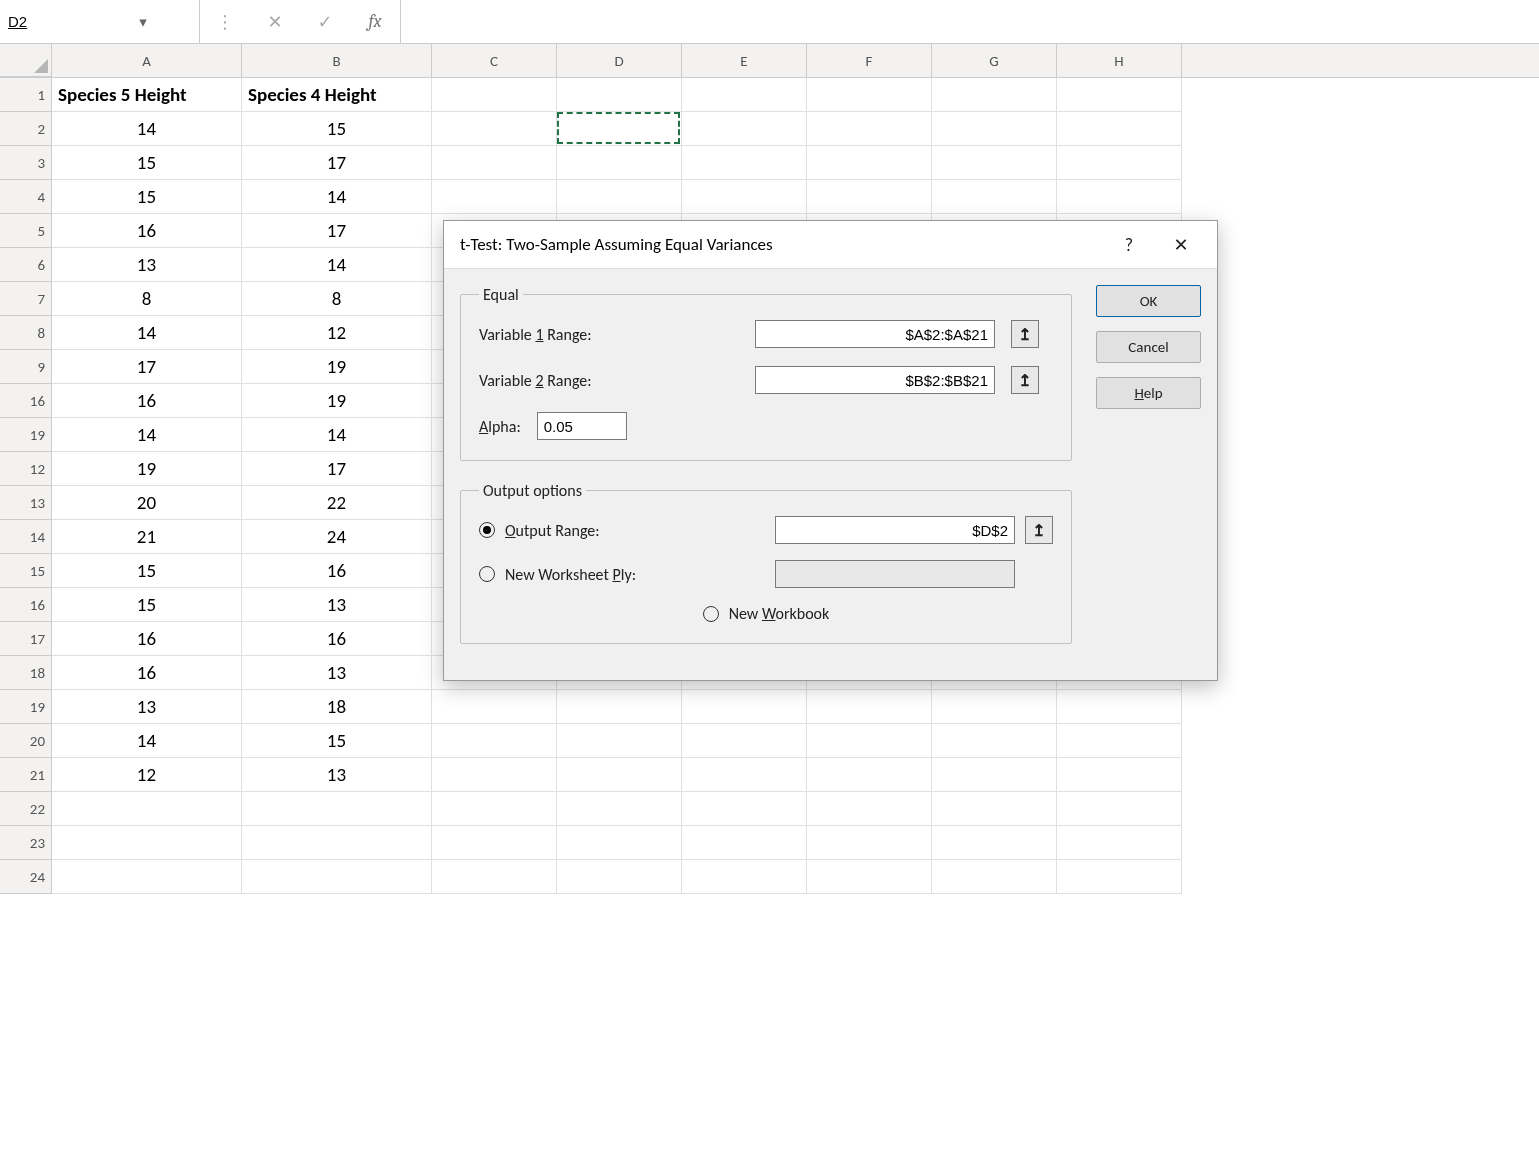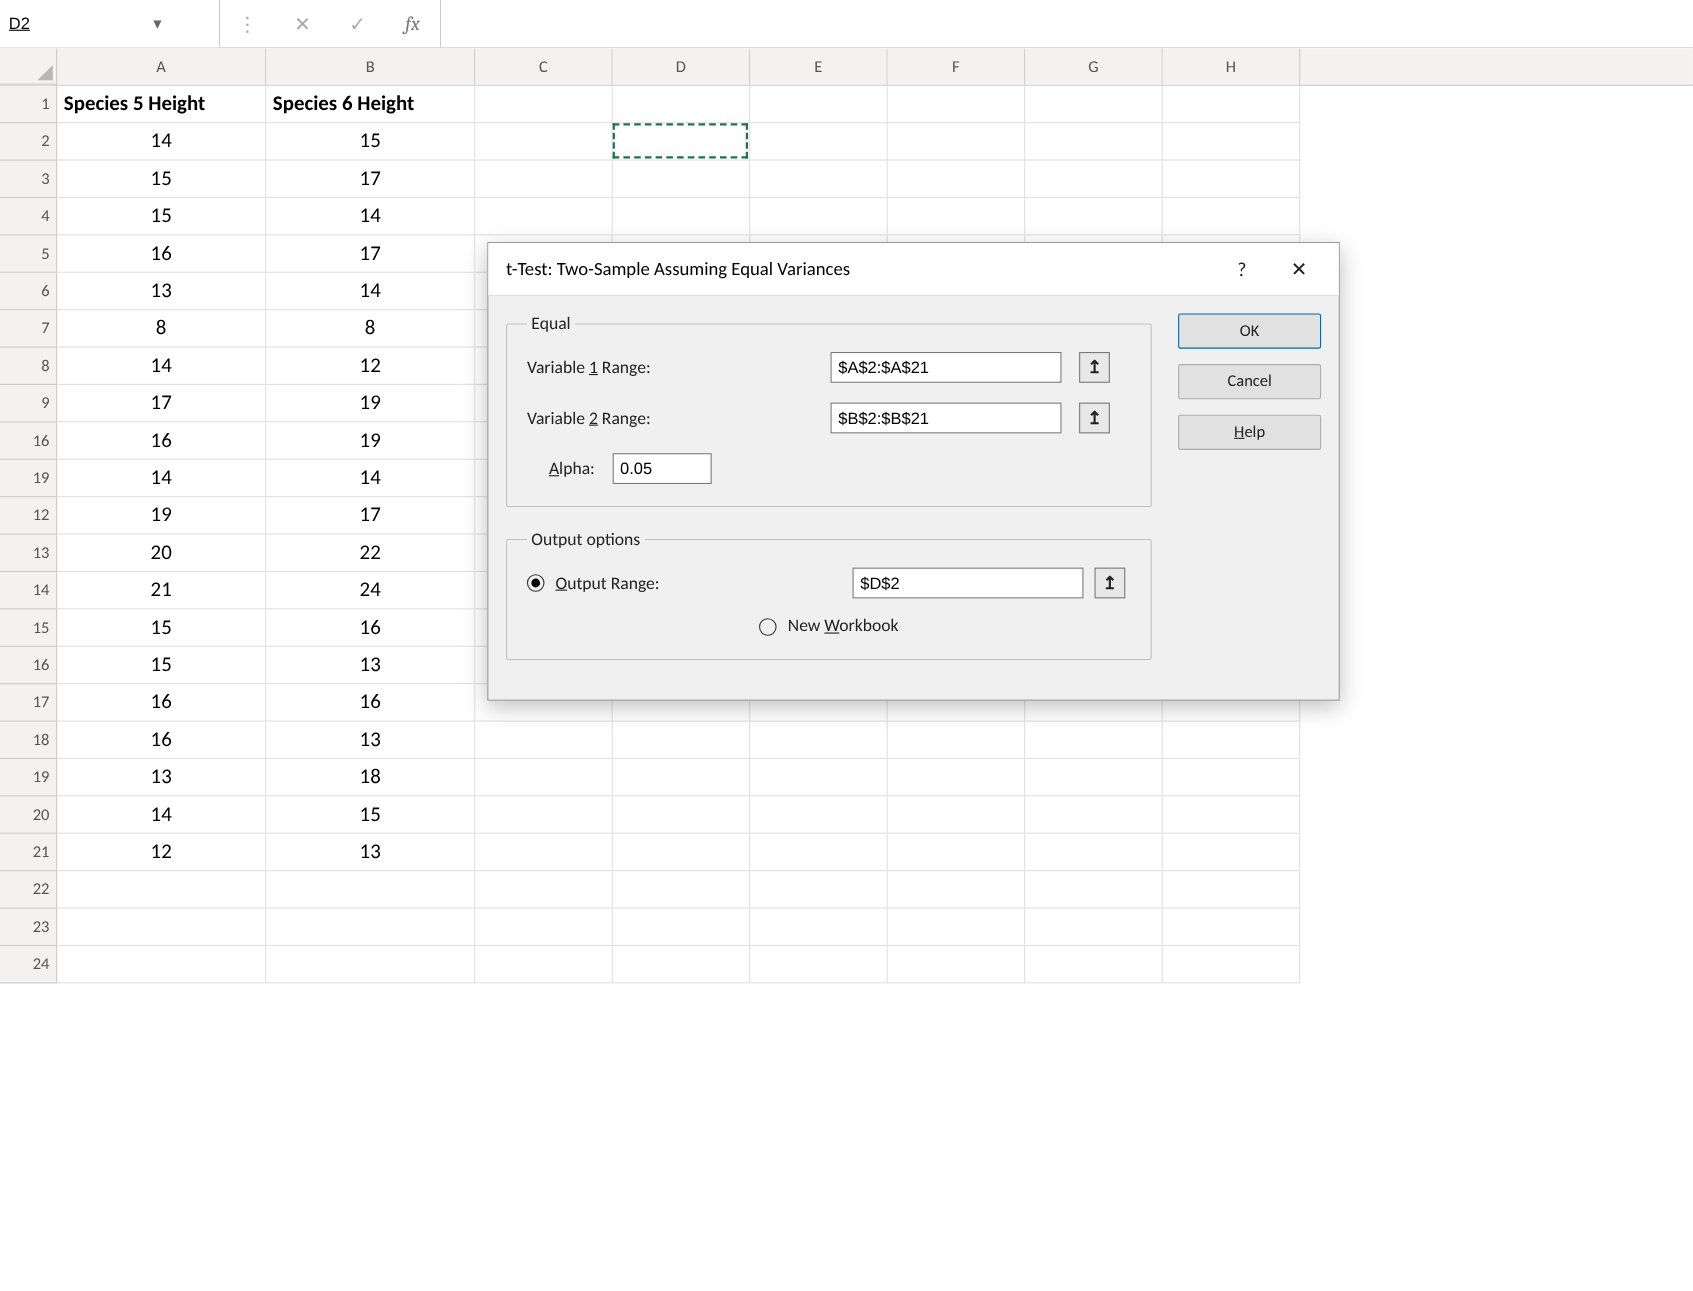"Species 6 Height" div.cell { text: 6 -> 4 }
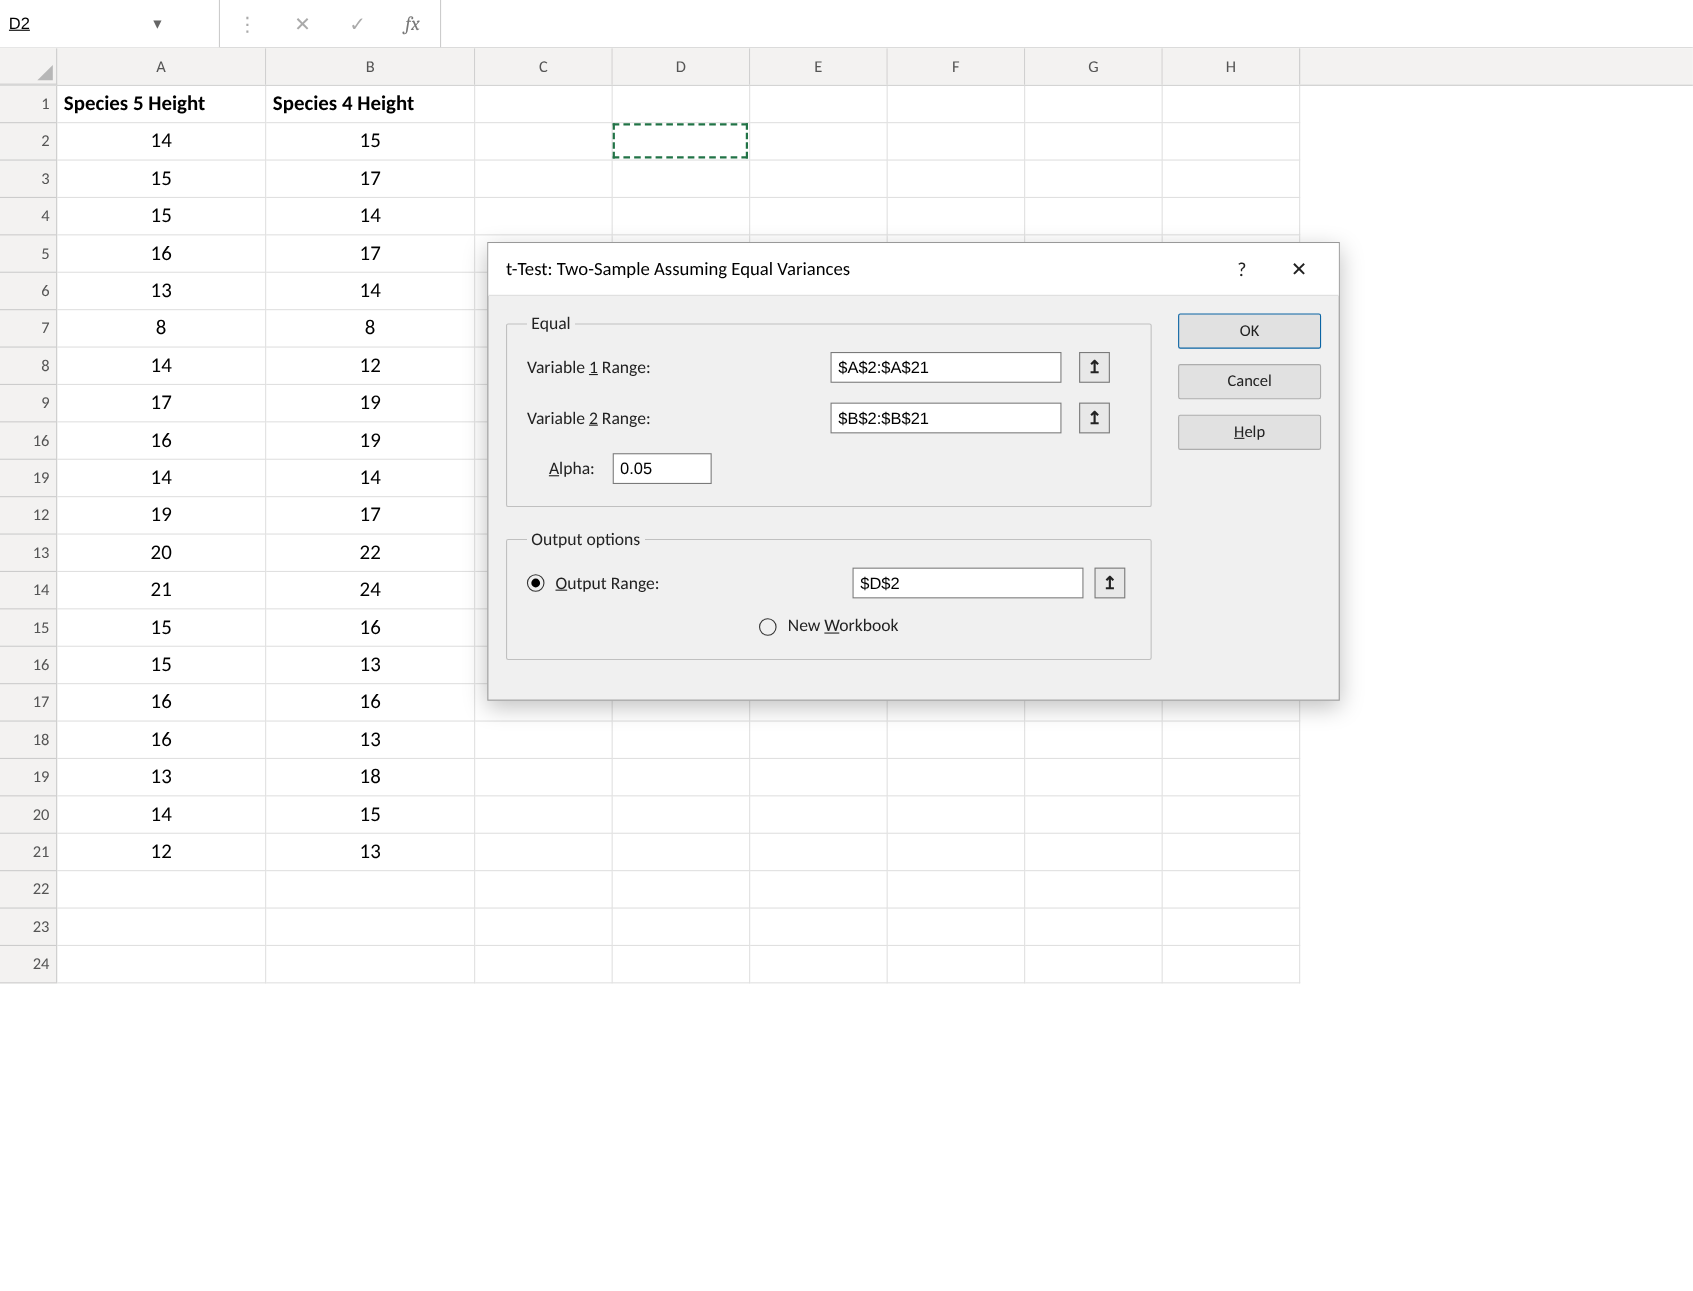"$A$2:$A$21" .range-input { text-align: none -> right; width: 210px -> 240px }
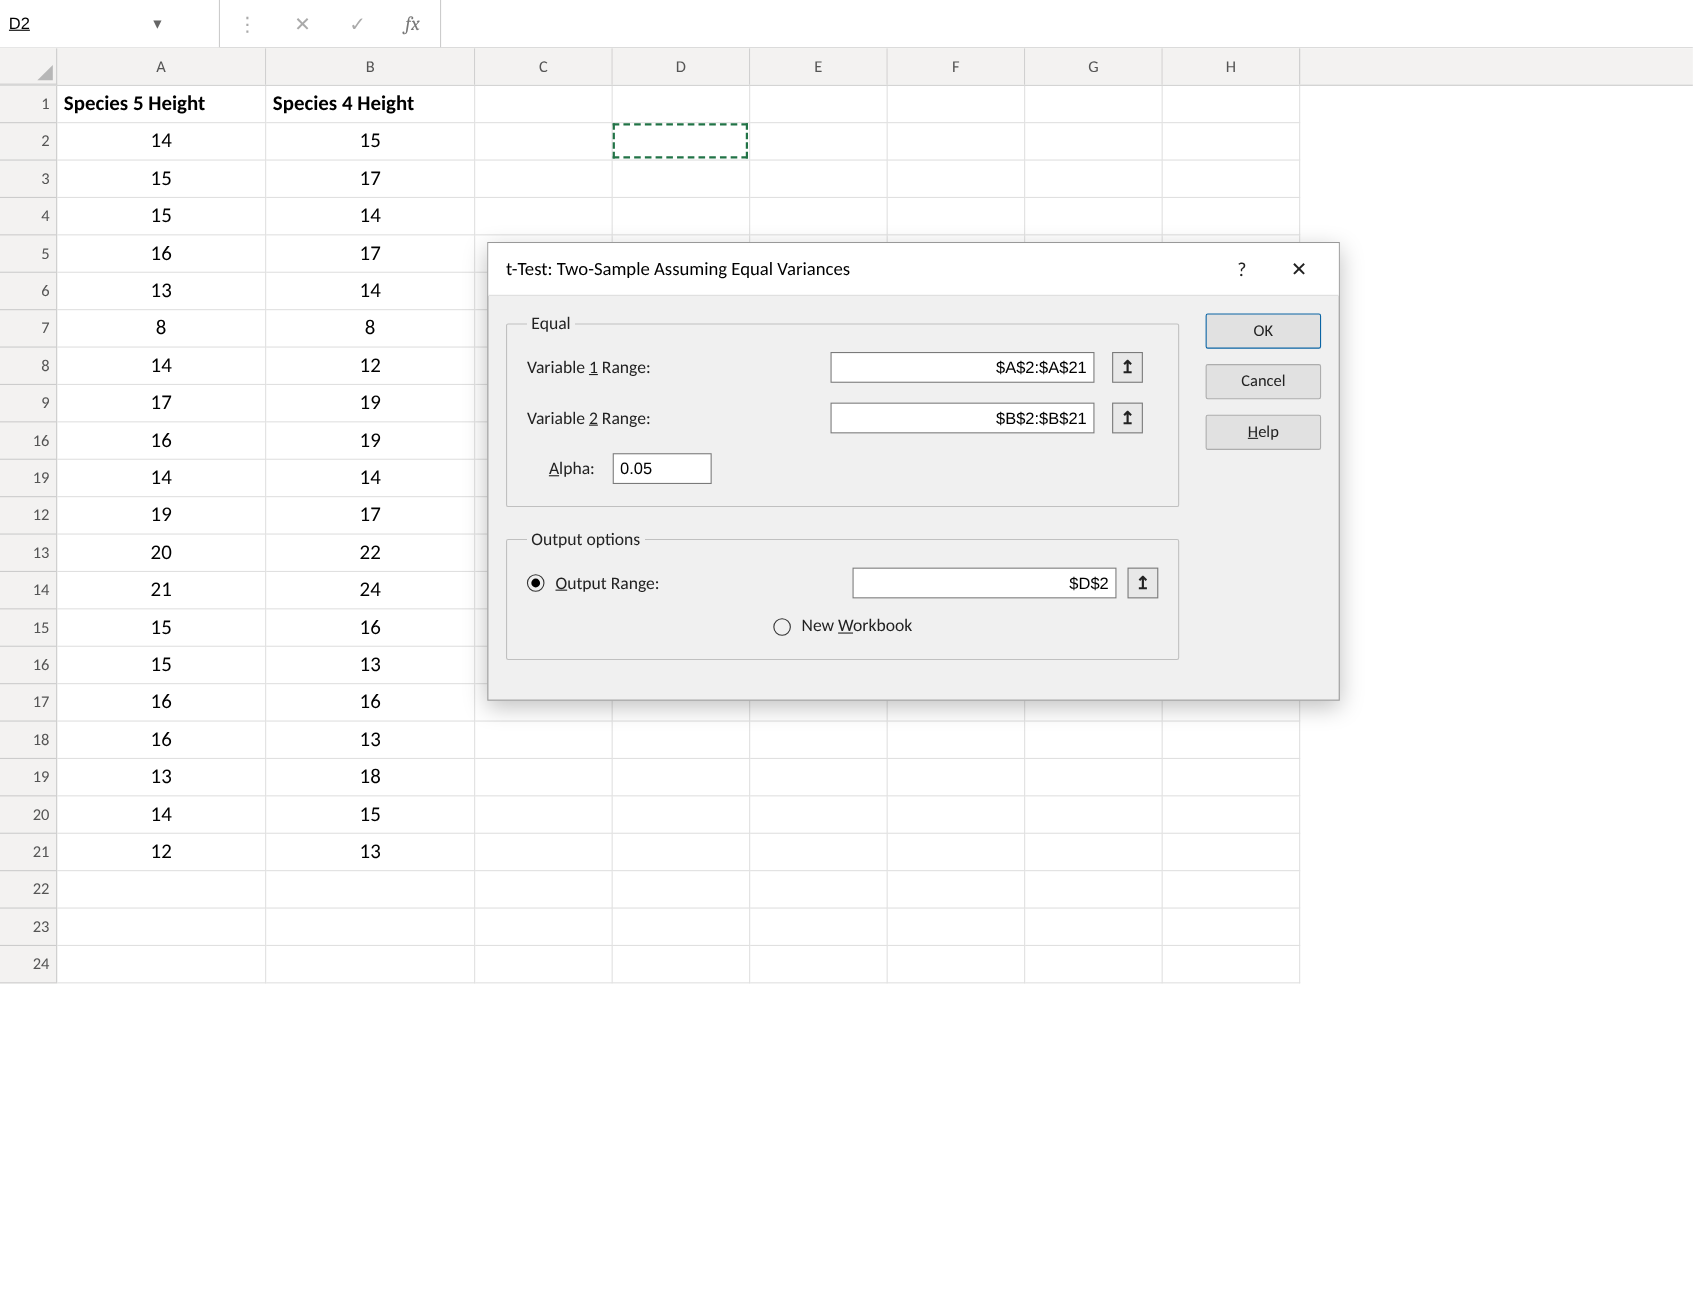"Alpha:" .form-row:last-child { margin-left: 20px -> none }
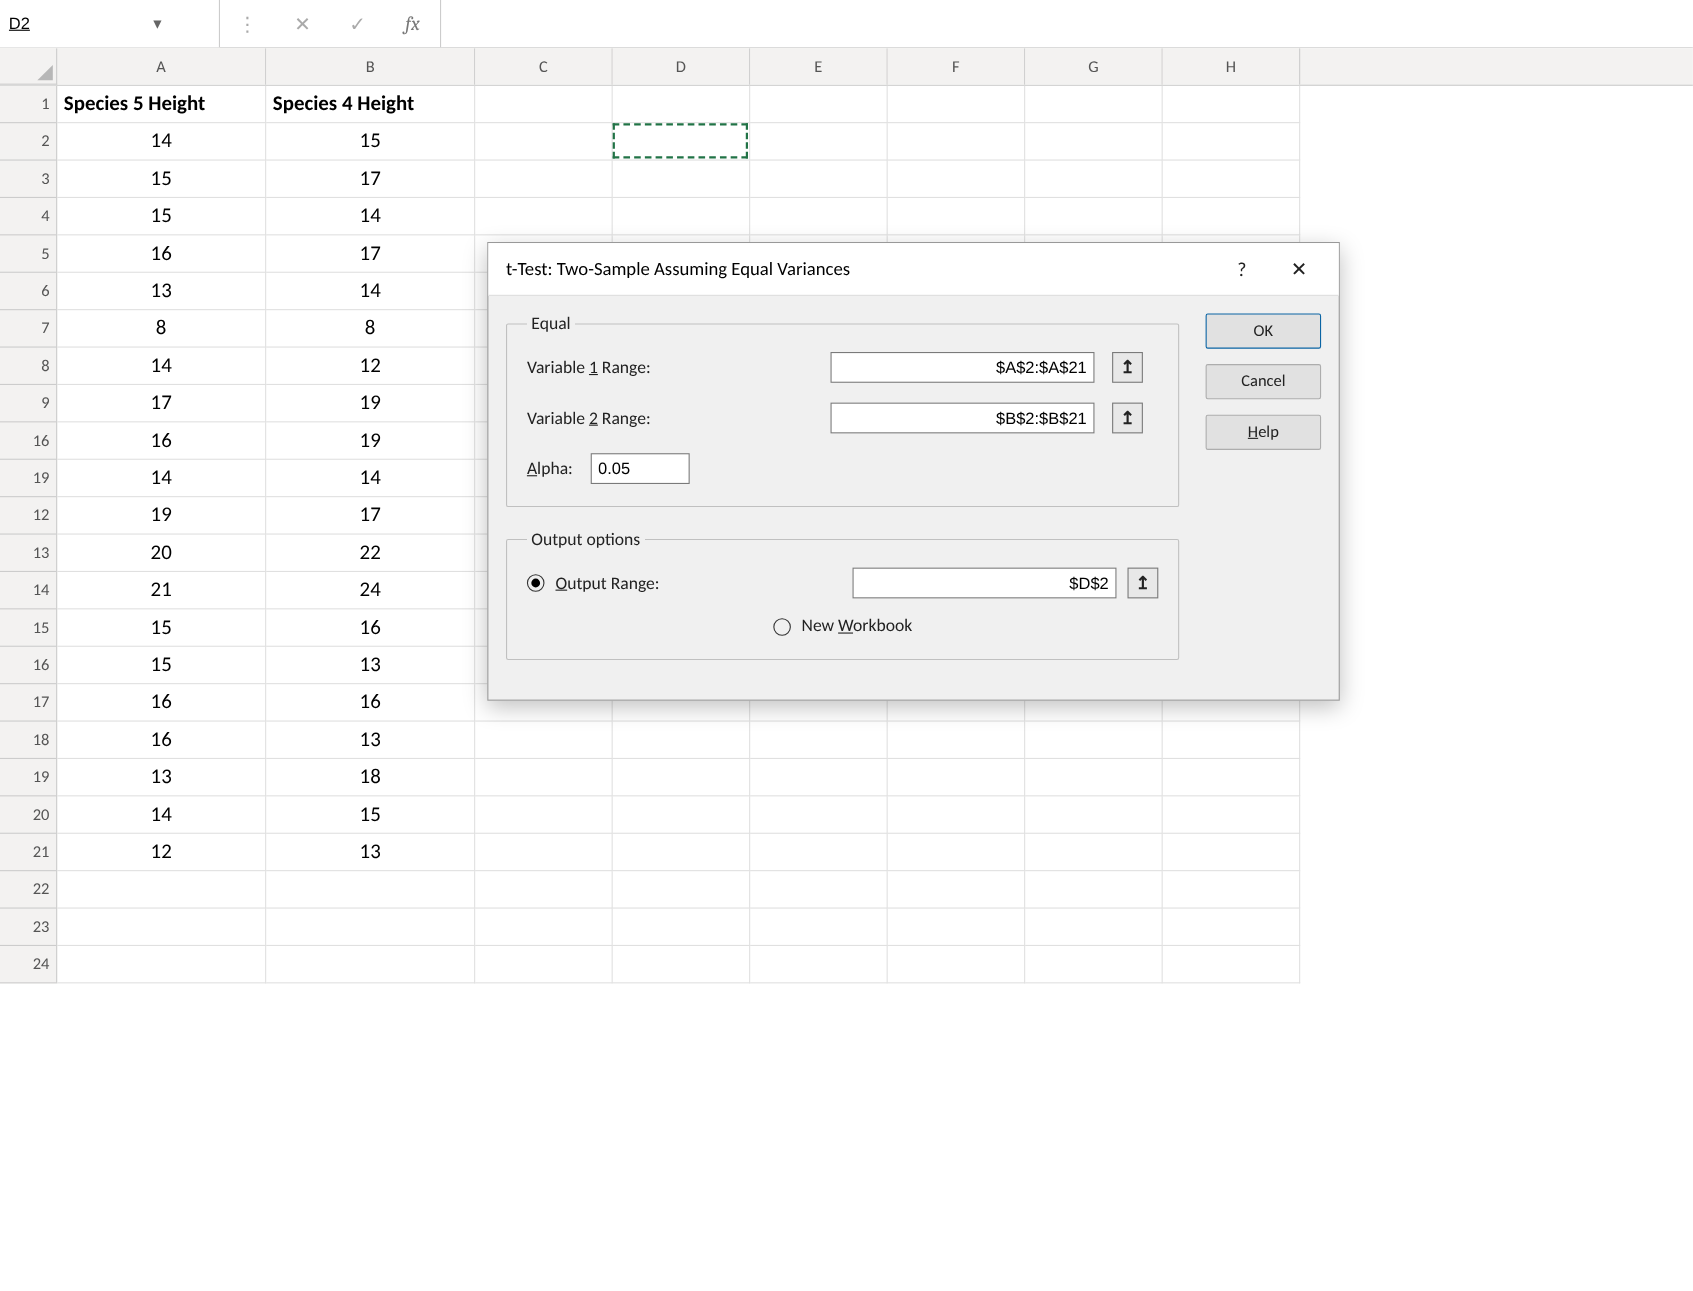"New Worksheet Ply:" div.radio-row { html: none -> <div> <span></span> <span><span>New Worksheet </span><span>P</span><span>ly:</span></span> <input> </div> }
